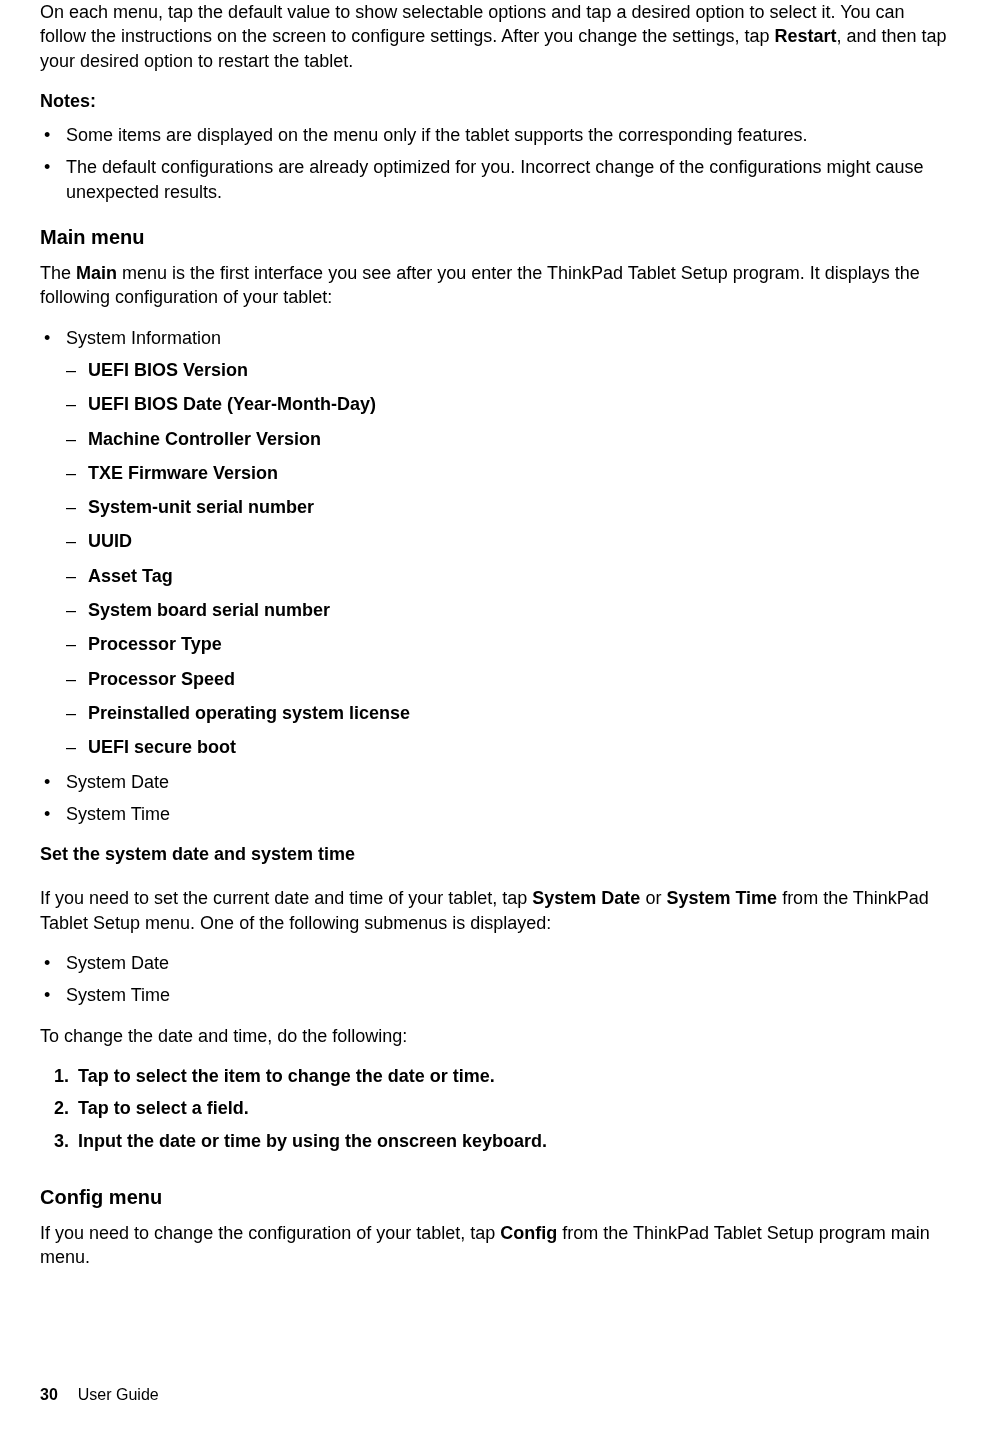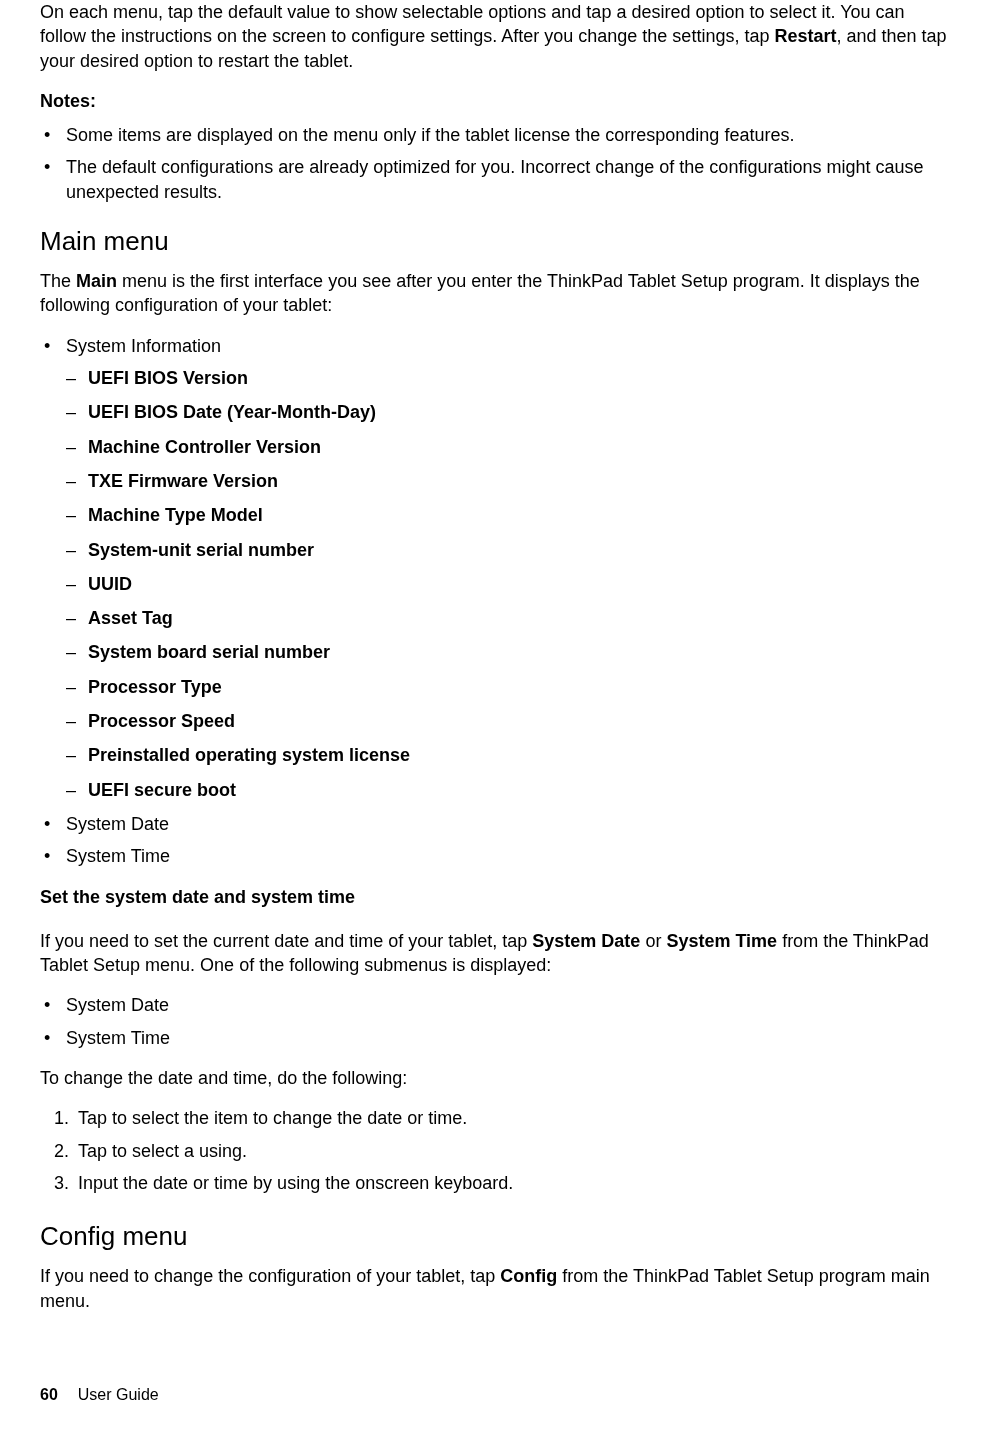"Some items are displayed on" li { text: license -> supports }
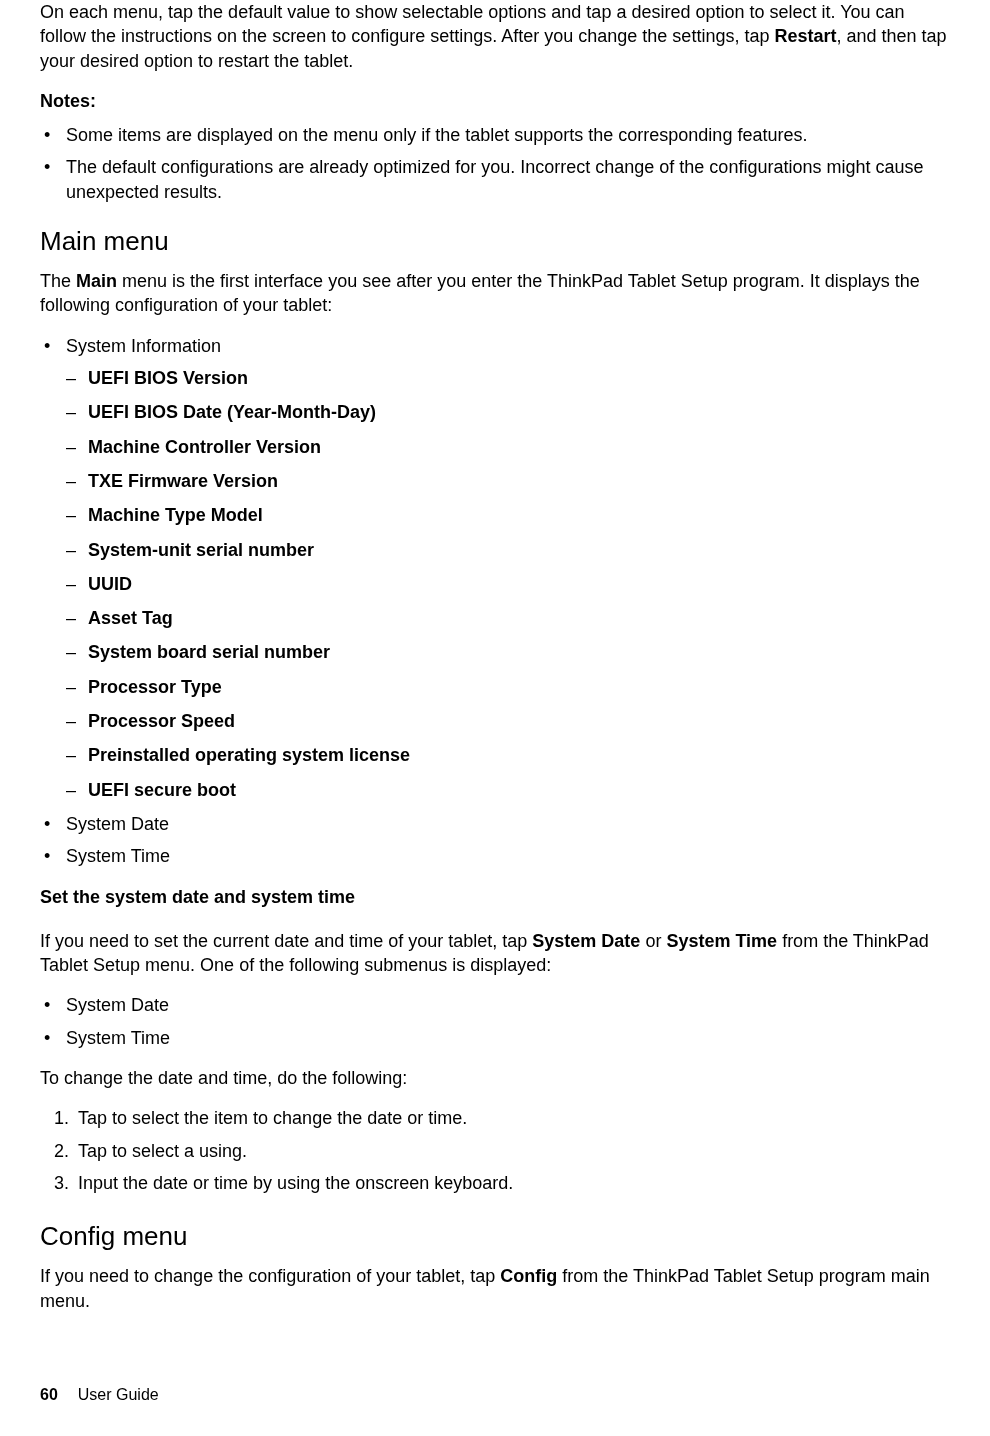"Main menu" h2.section { font-size: 26px -> 20px; font-weight: normal -> bold }
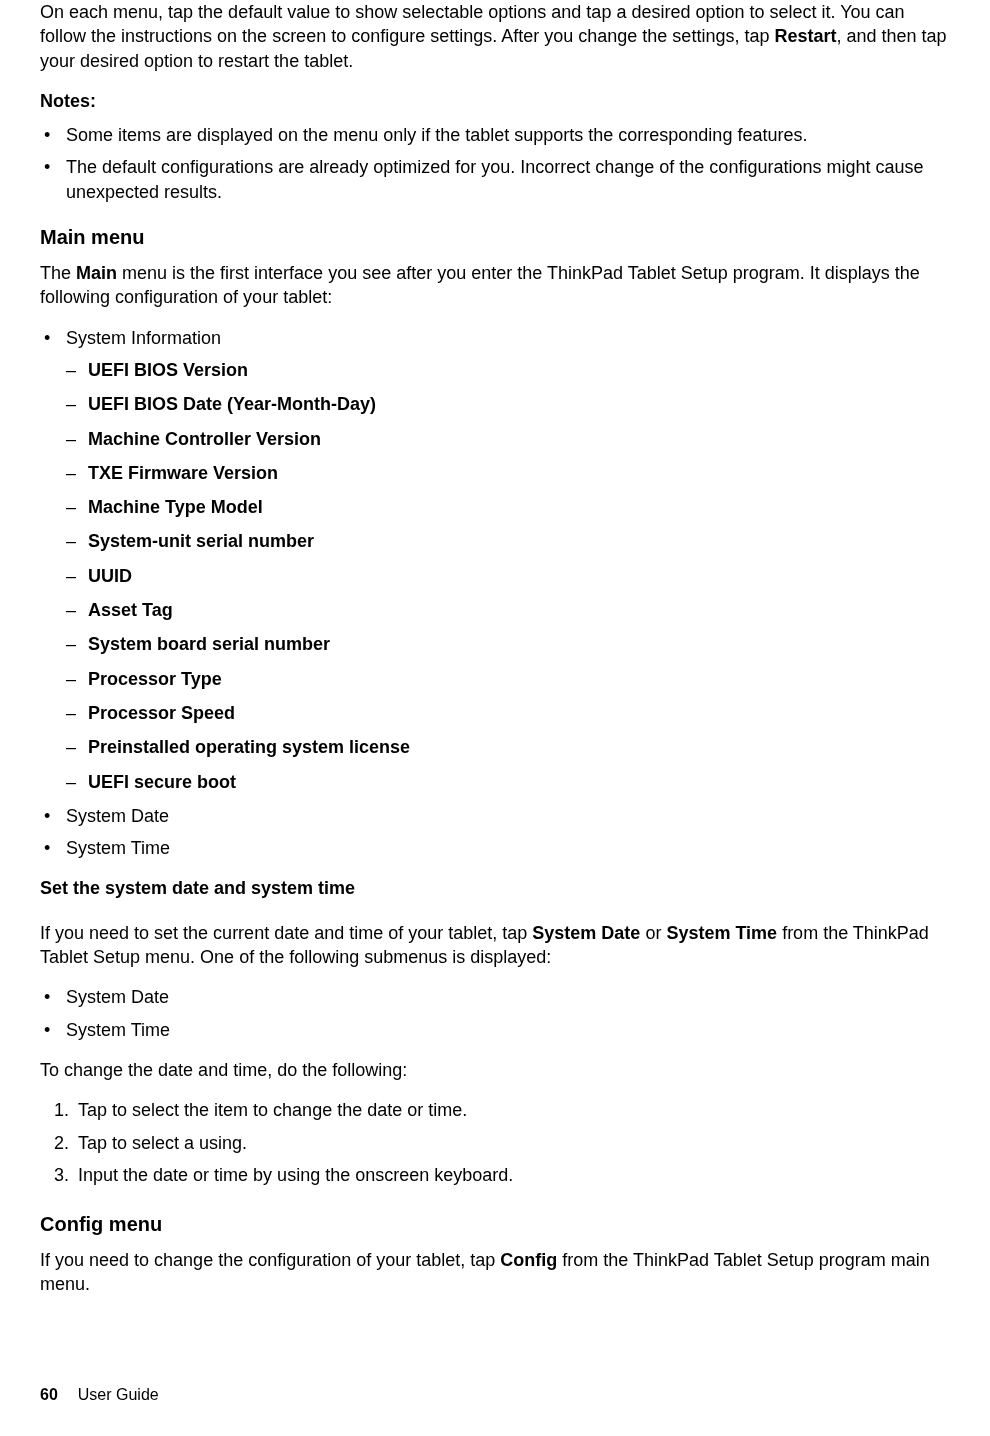"Machine Type Model" li { html: <li>Machine Type Model</li> -> none }
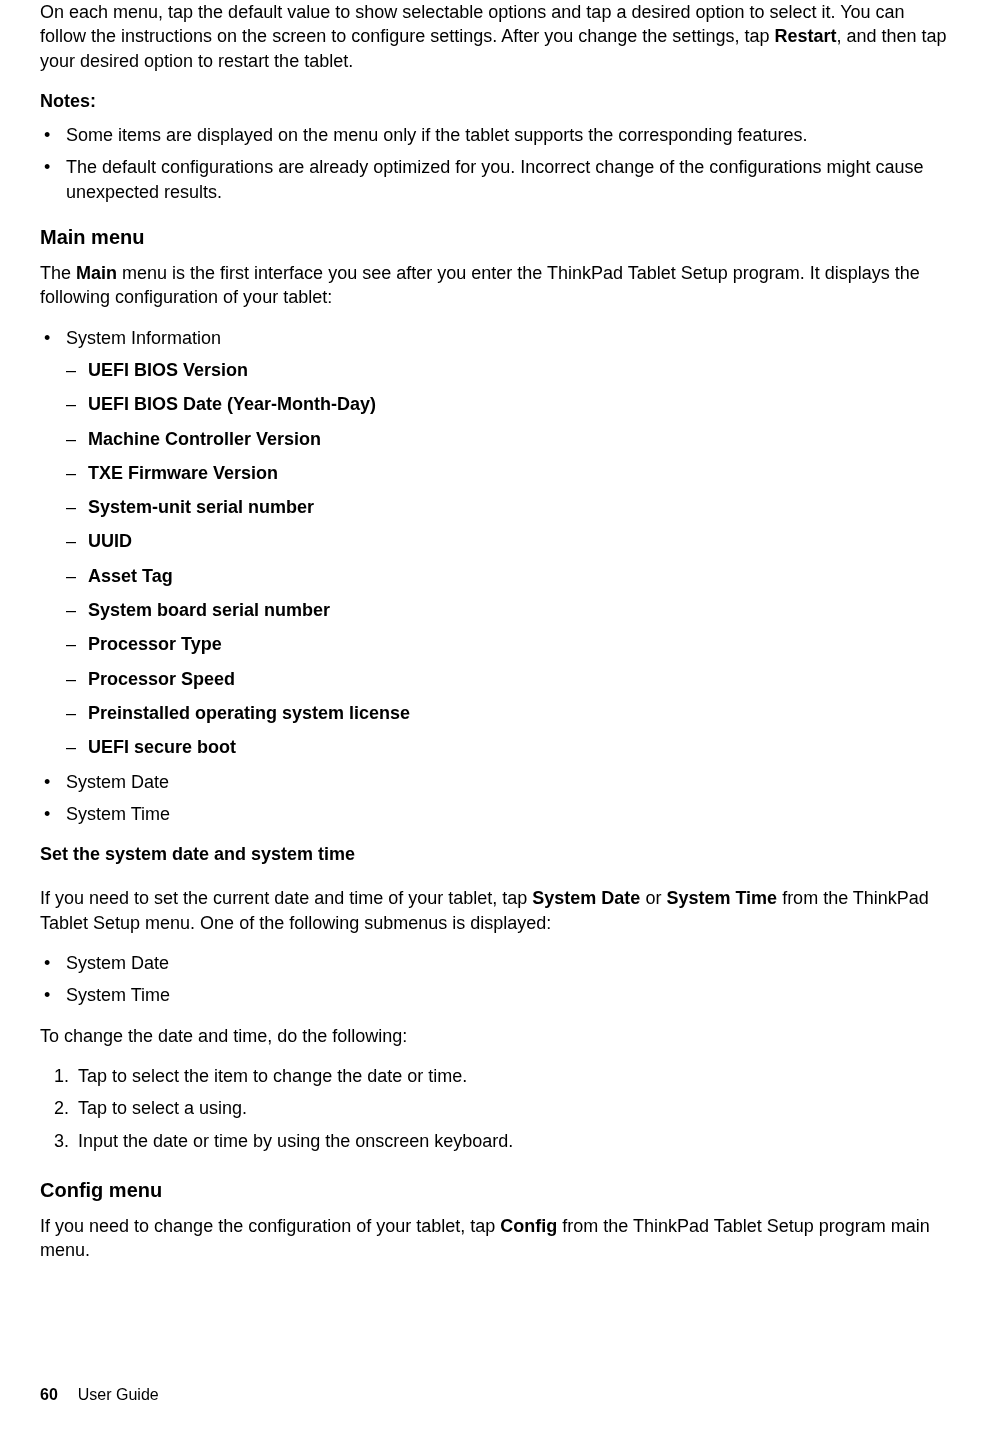"Tap to select the item" ol.steps { font-weight: none -> bold; margin-bottom: 24px -> 31px }
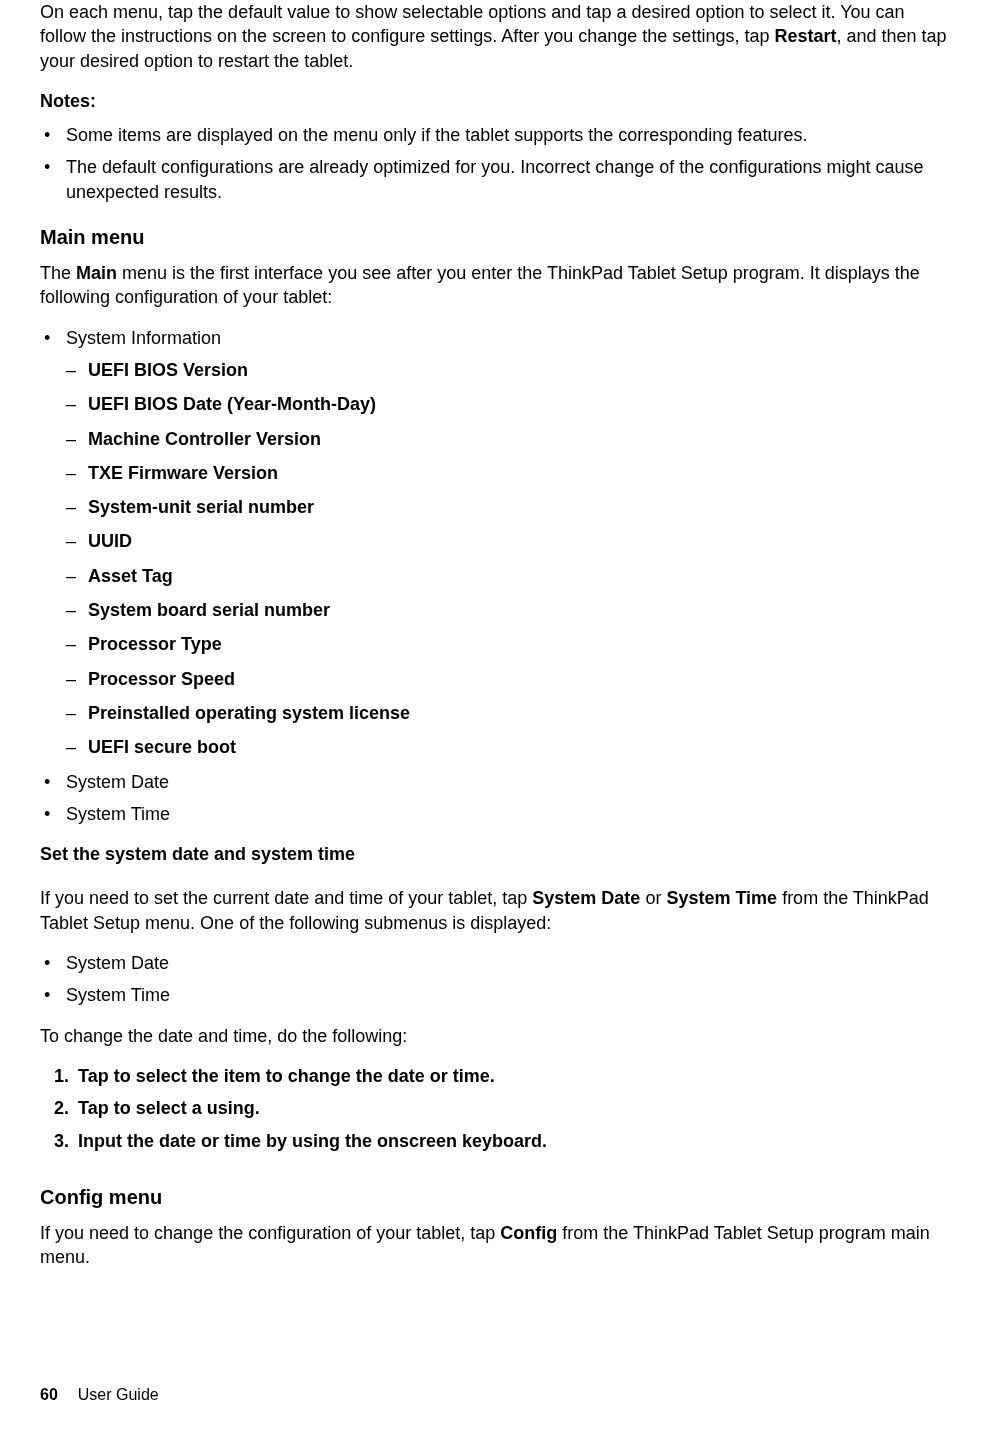"Tap to select a using." li { text: using -> field }
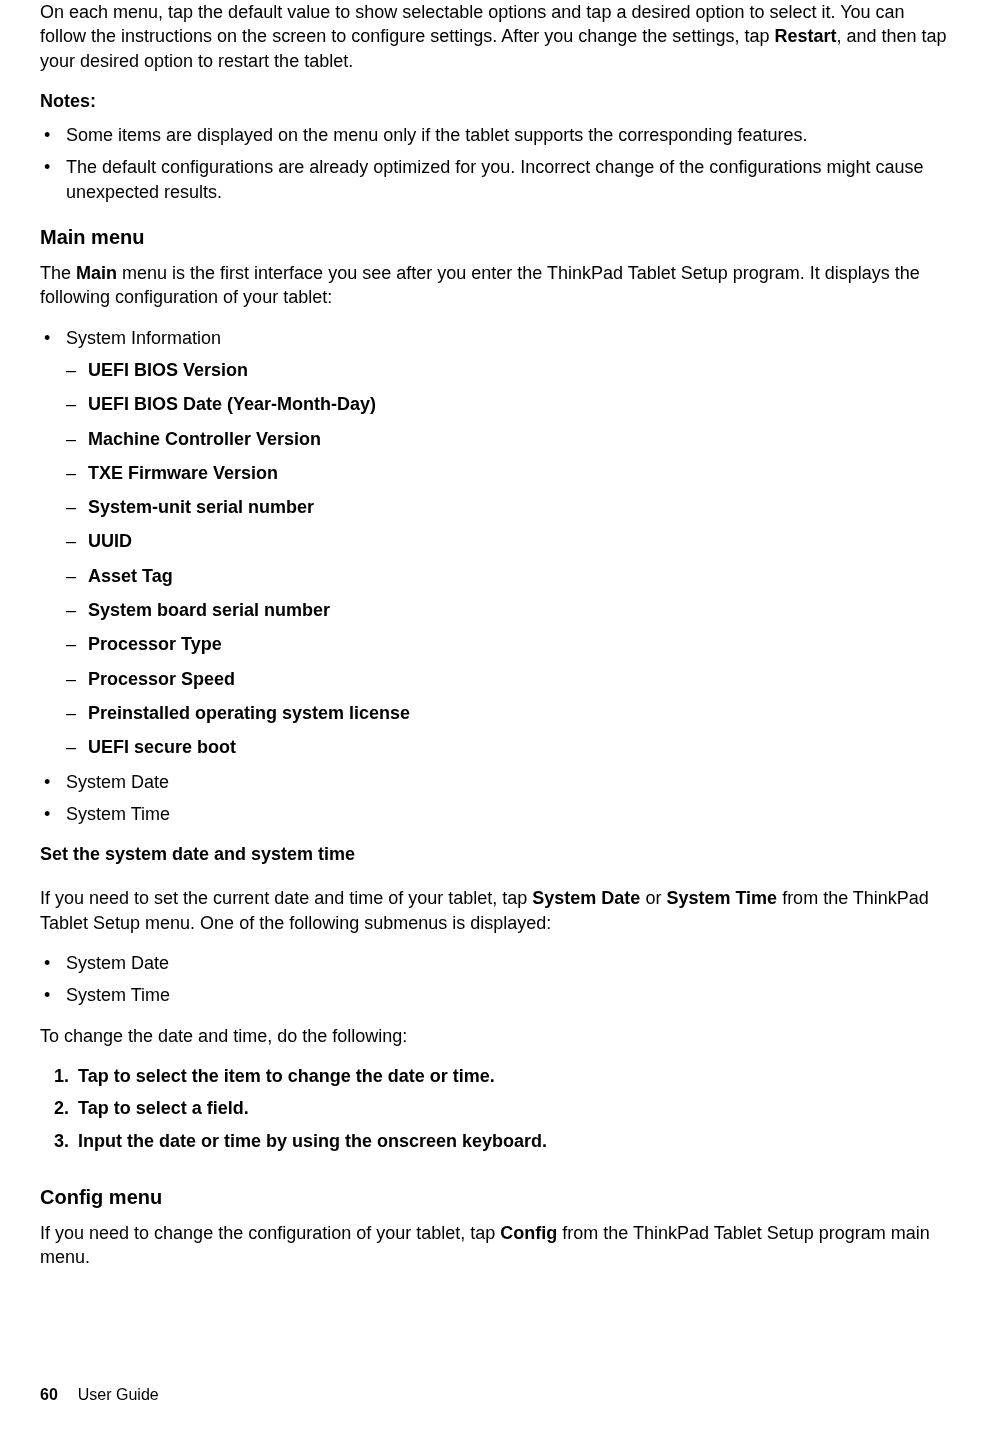"60" span.pagenum { text: 60 -> 30 }
